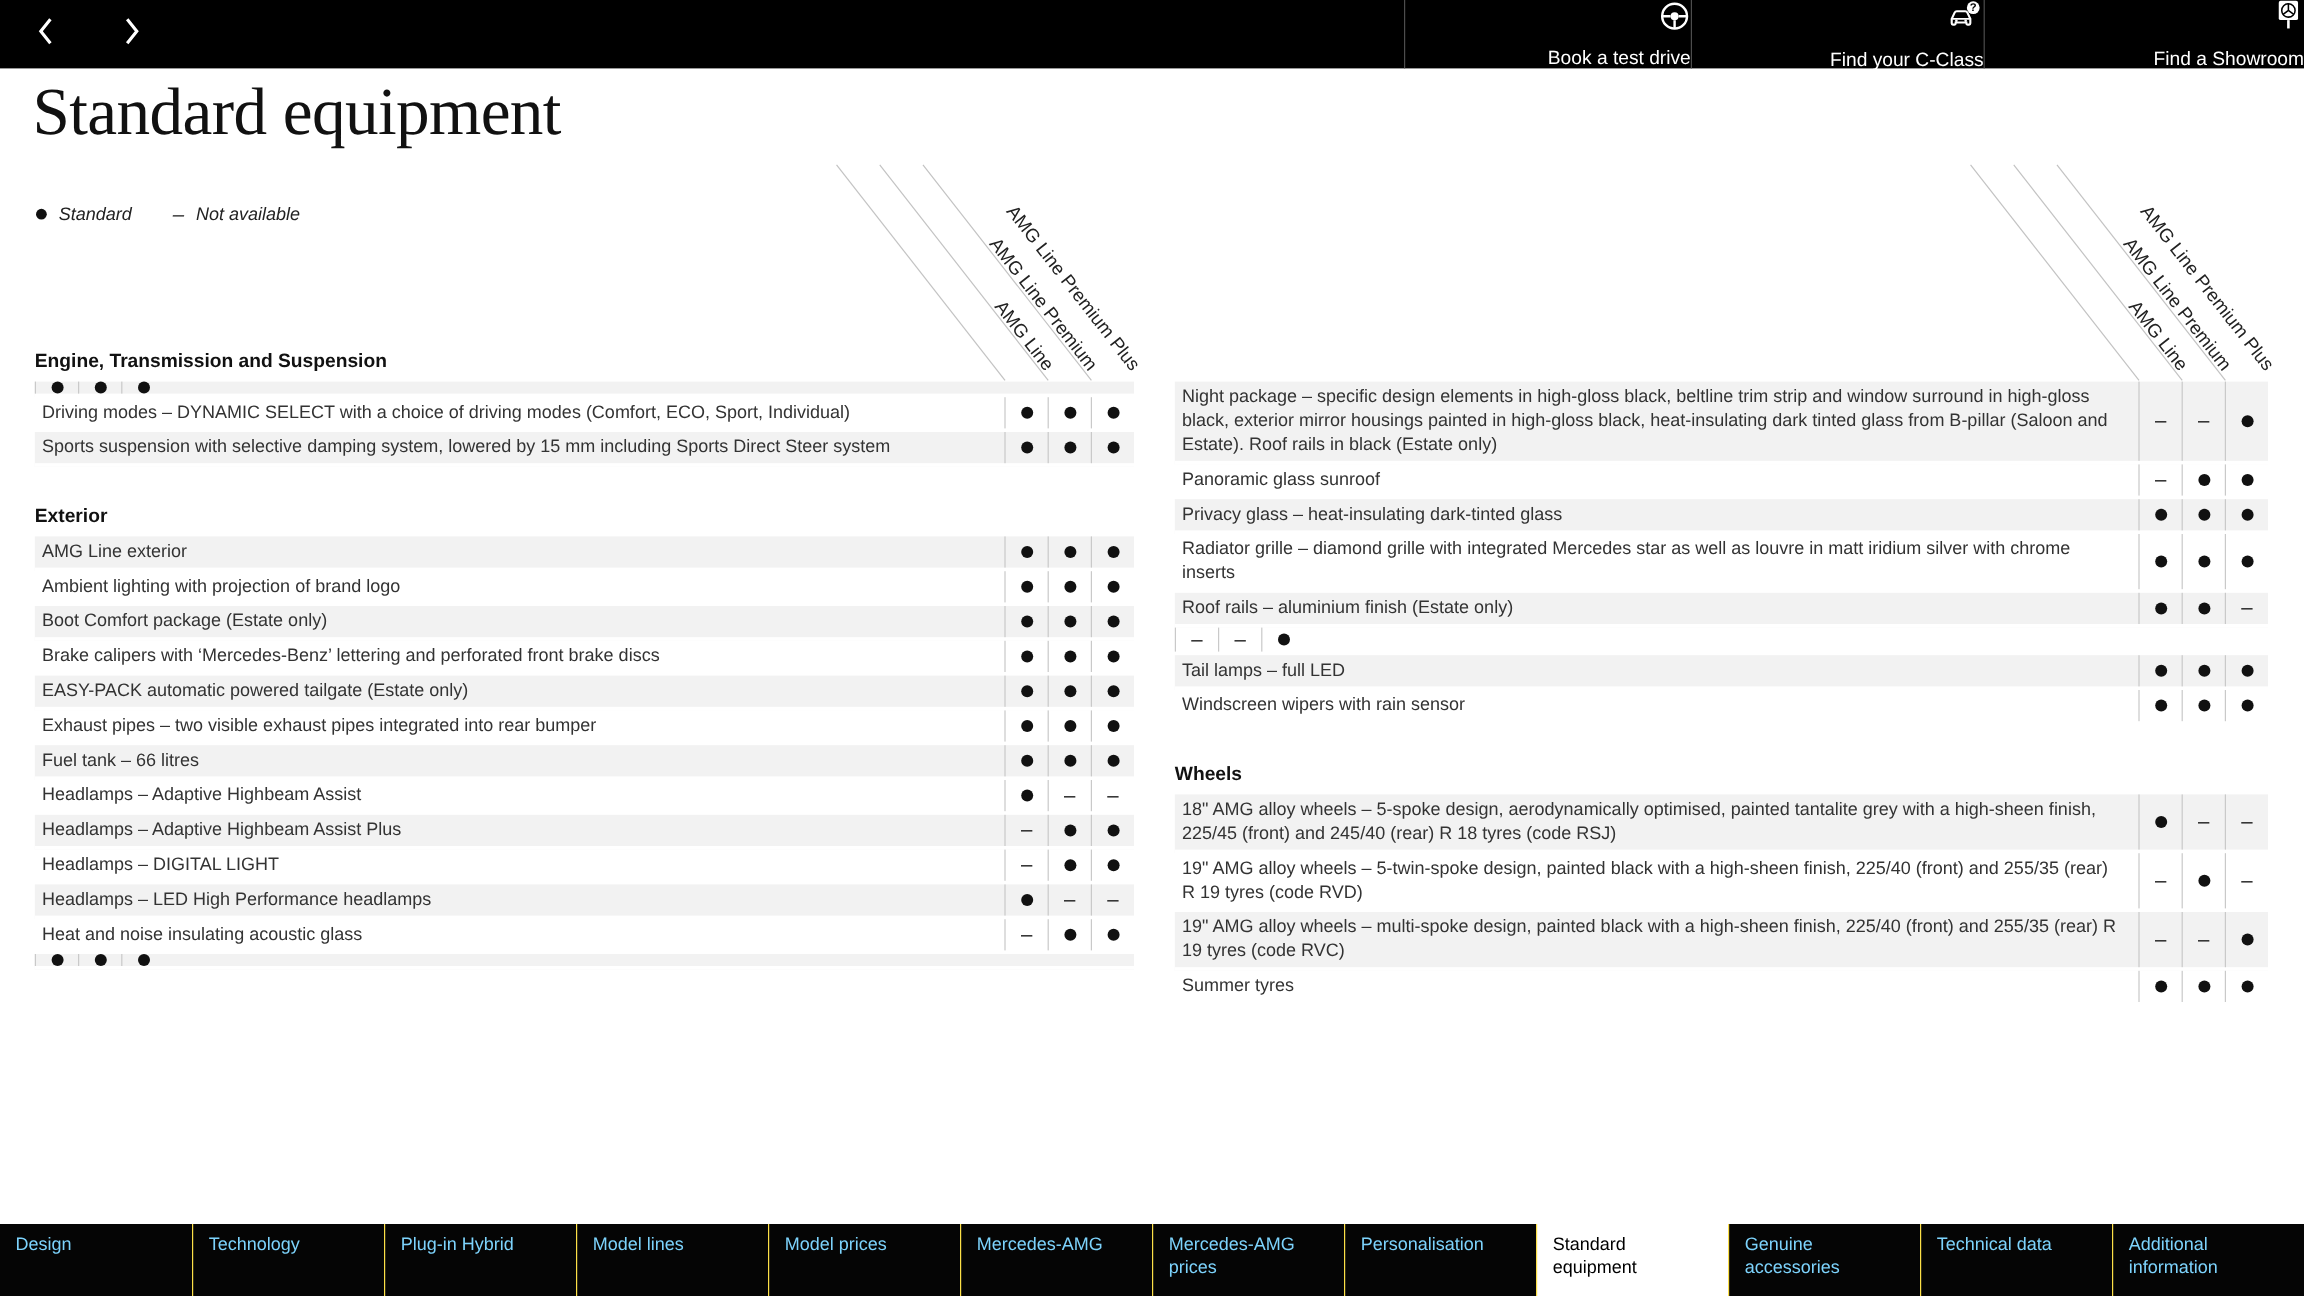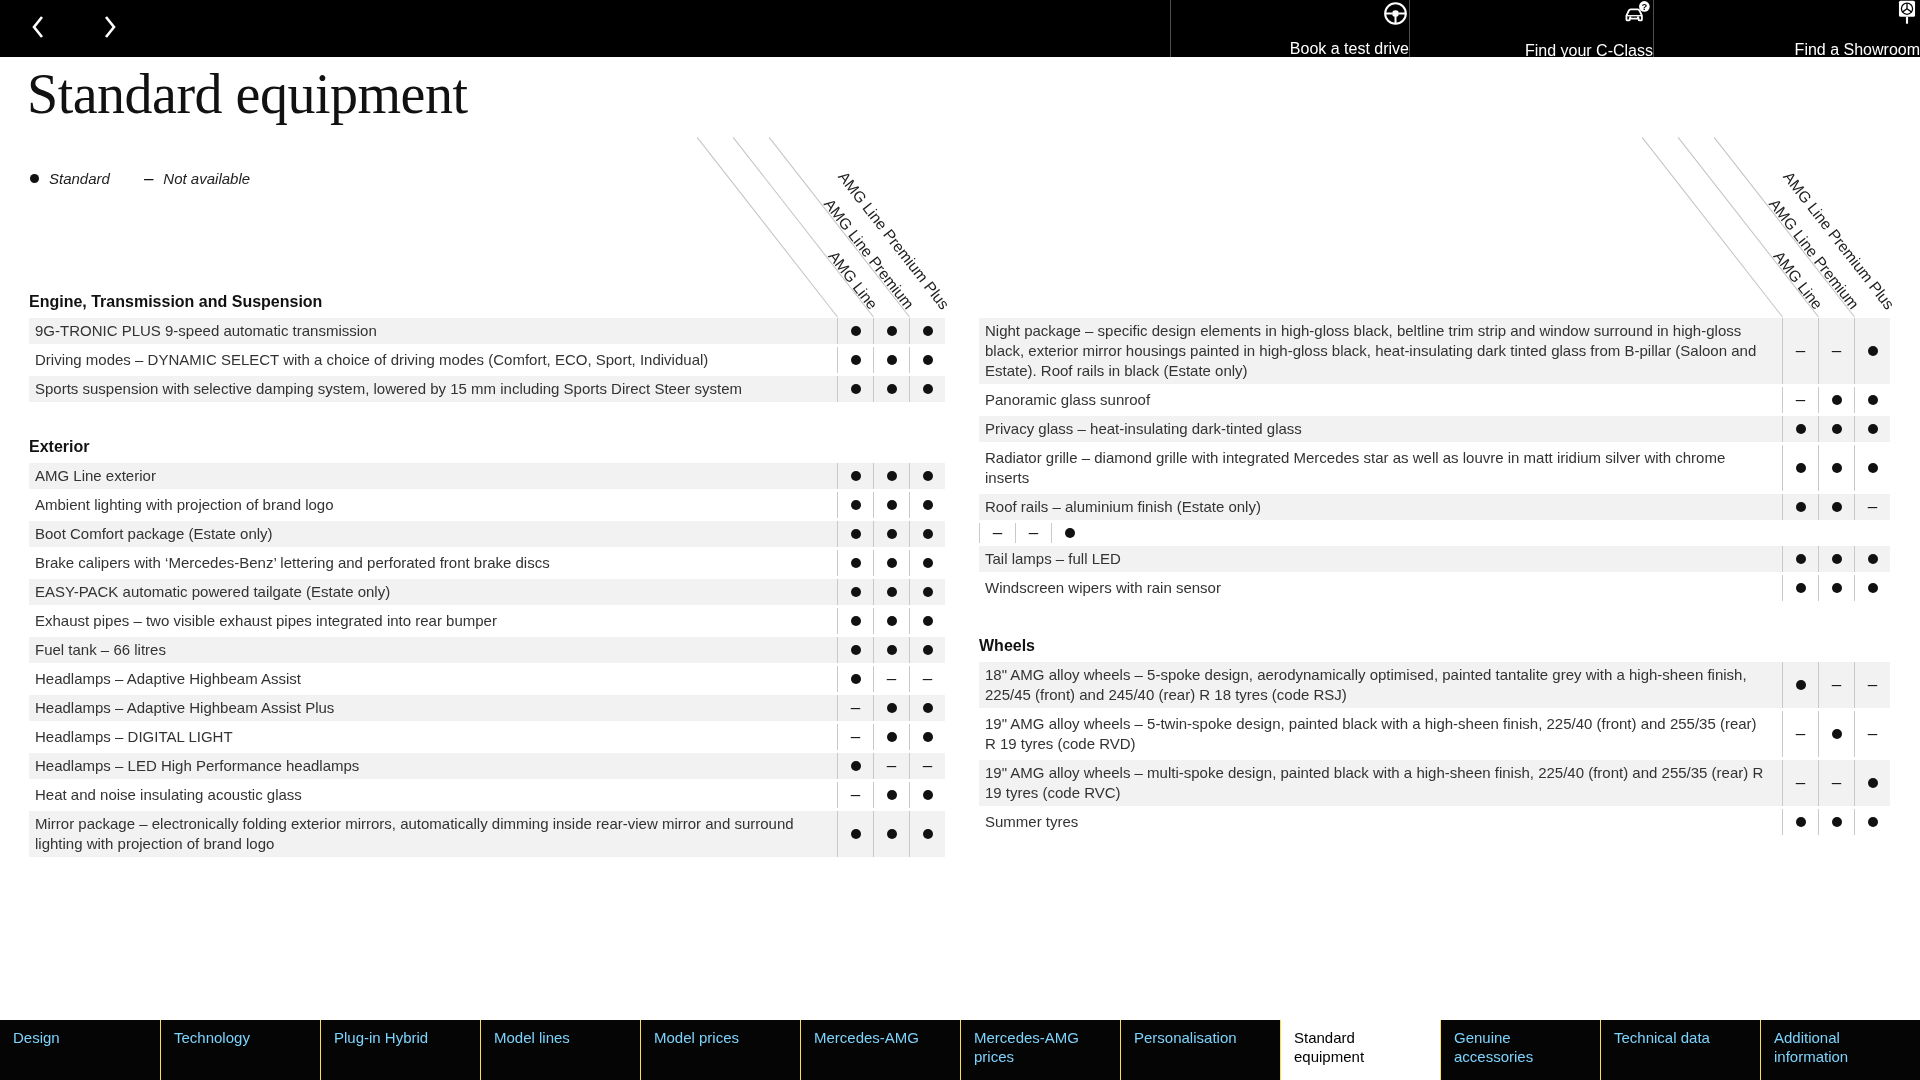"9G-TRONIC PLUS 9-speed automatic" div.row-label { html: <div>9G-TRONIC PLUS 9-speed automatic transmission</div> -> none }
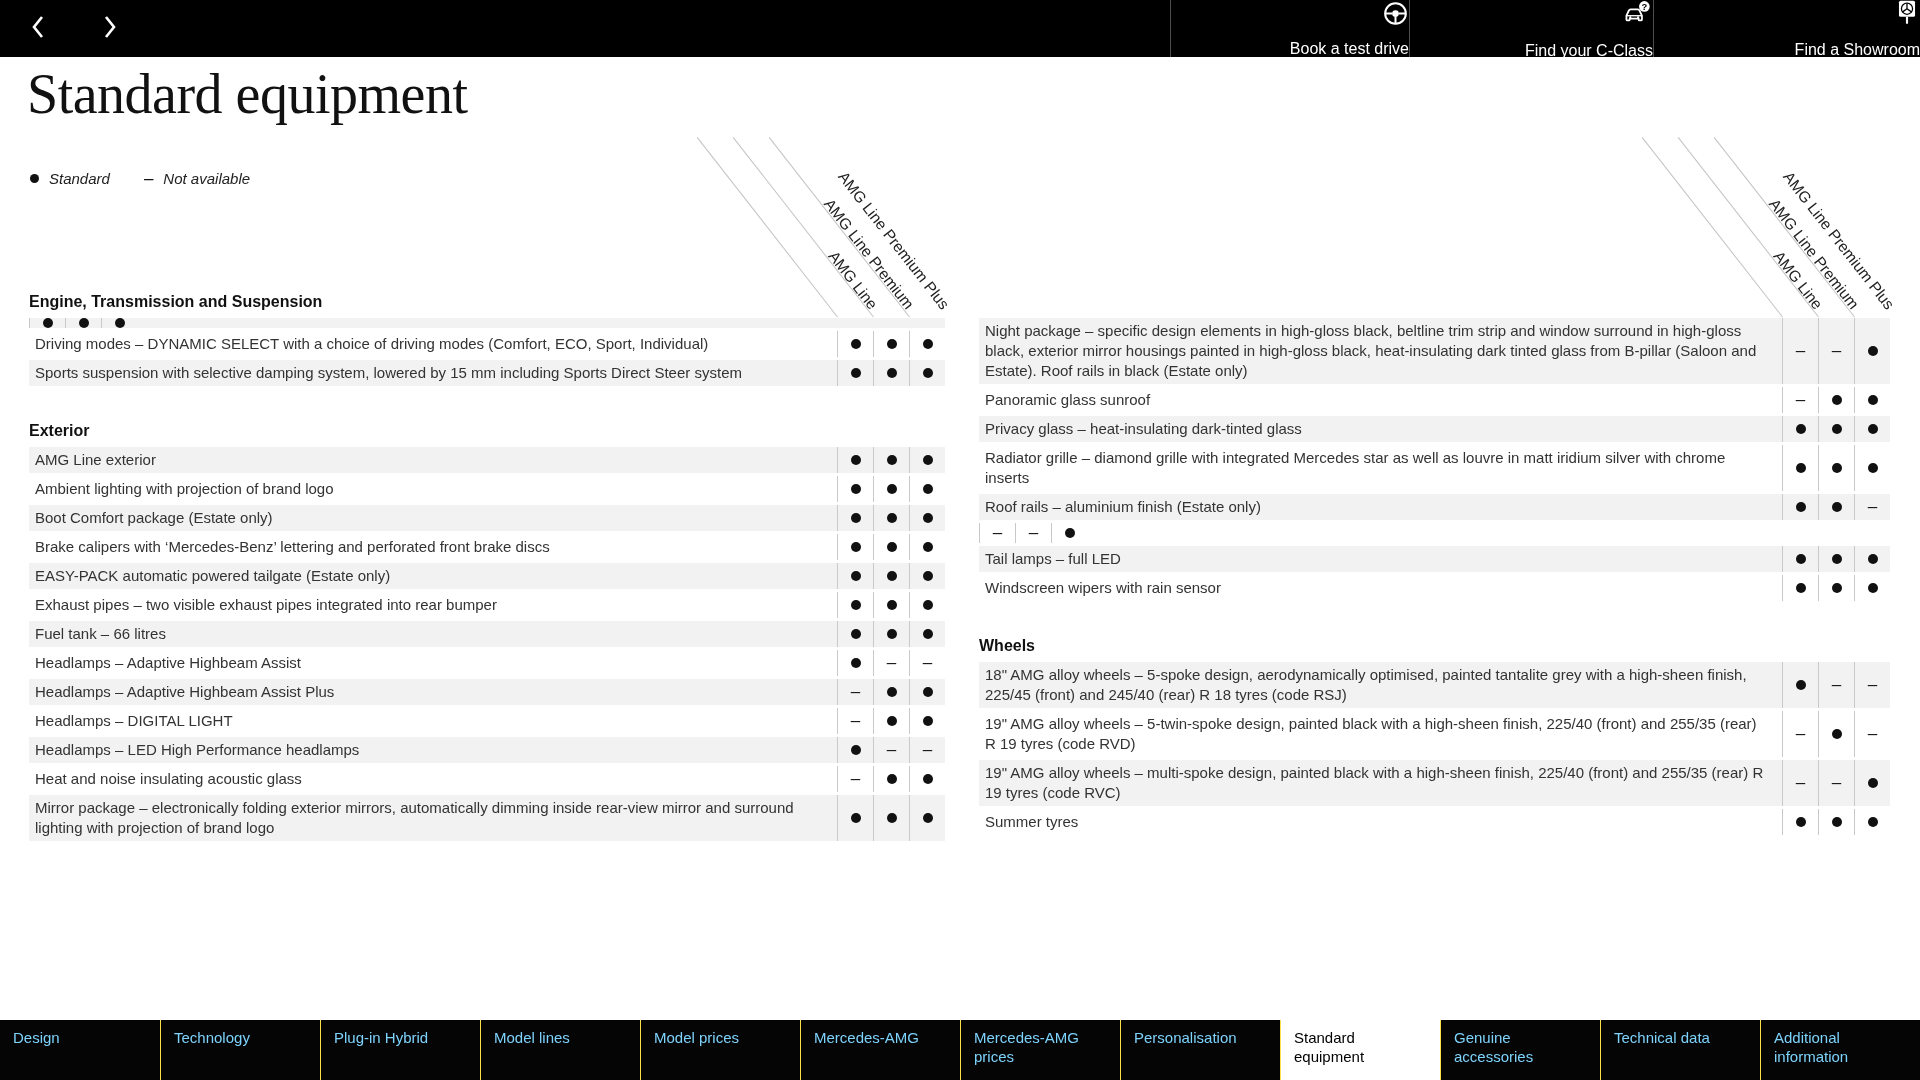"Mirror package – electronically folding" div.row-label { html: <div>Mirror package – electronically folding exterior mirrors, automatically dimming inside rear-view mirror and surround lighting with projection of brand logo</div> -> none }
